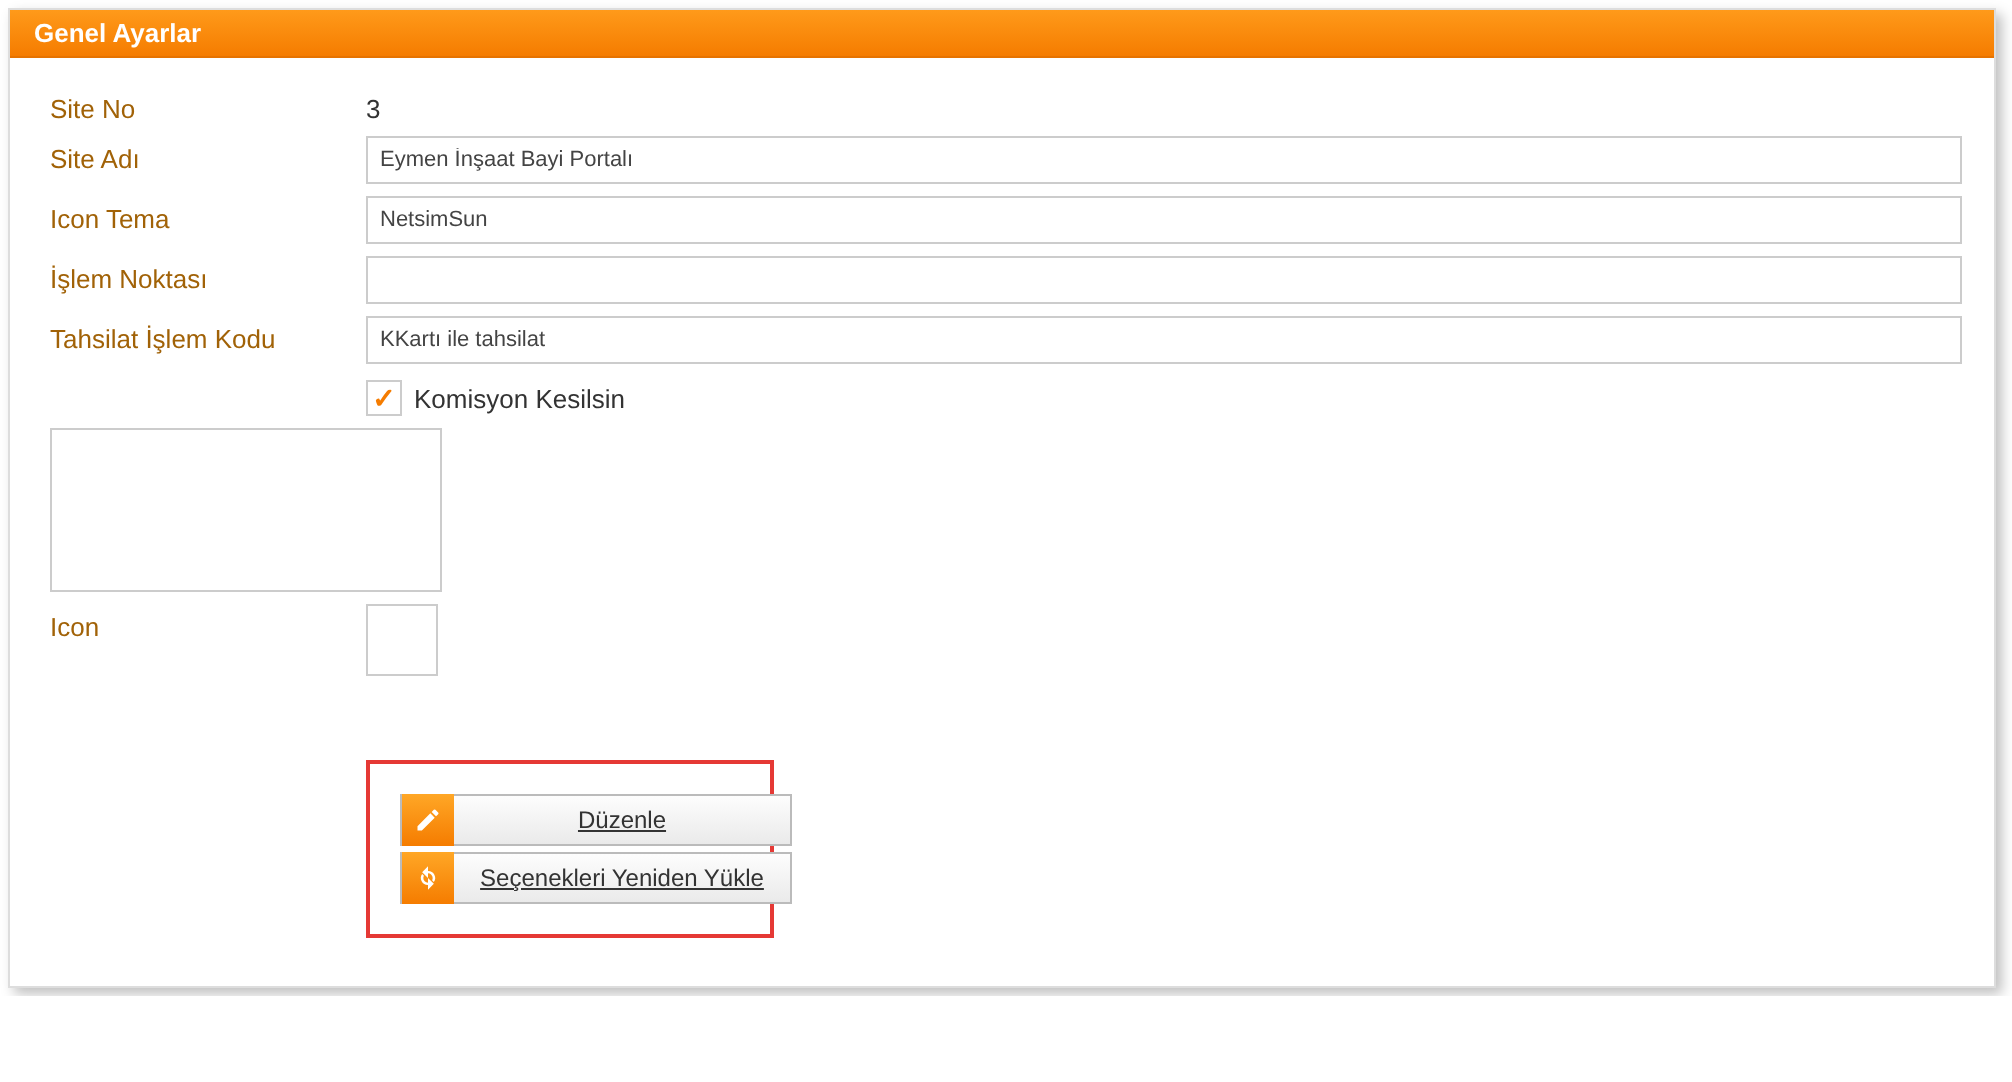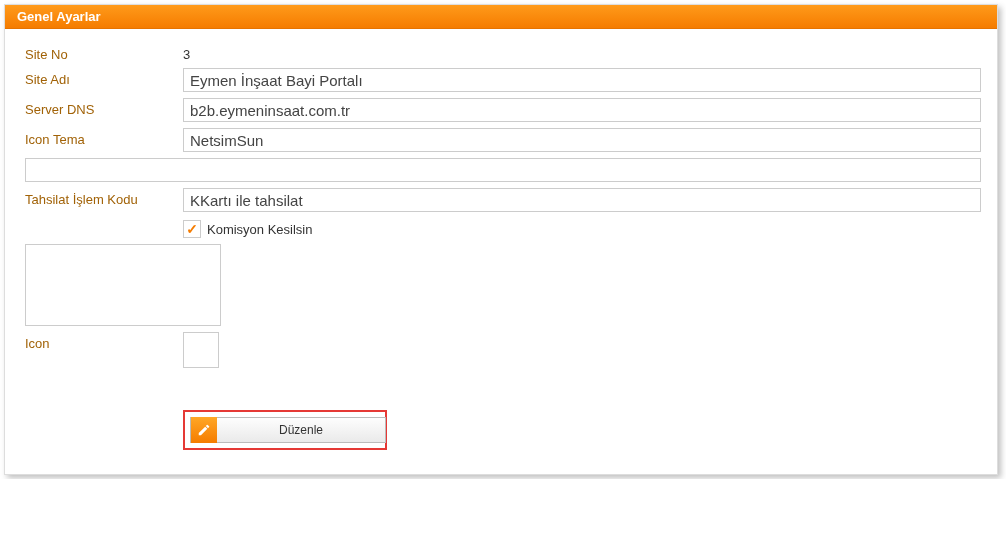"Eymen İnşaat Bayi Portalı" .text-input { font-size: 15px -> 11px }
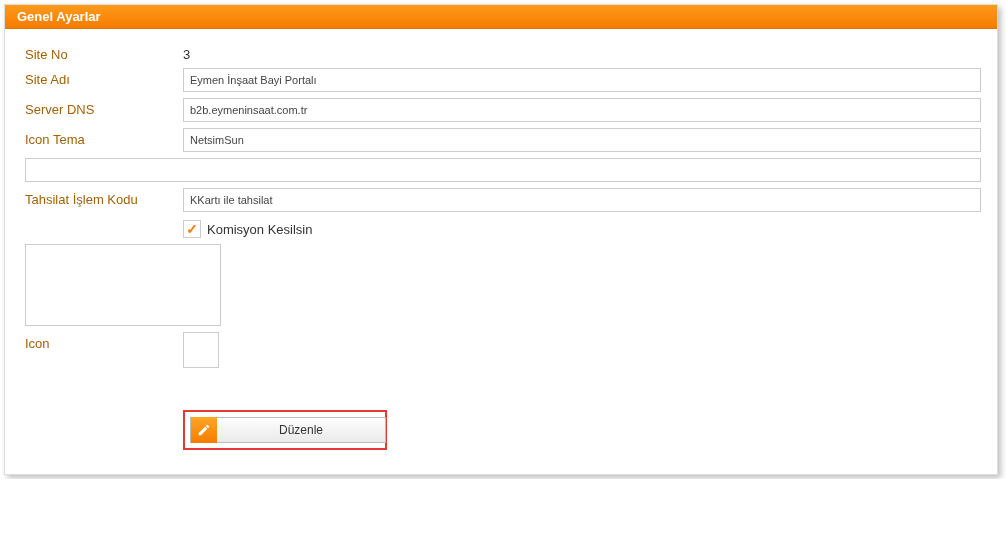"Server DNS" div.form-row { html: <div> <div>Server DNS</div> <div> <input> </div> </div> -> none }
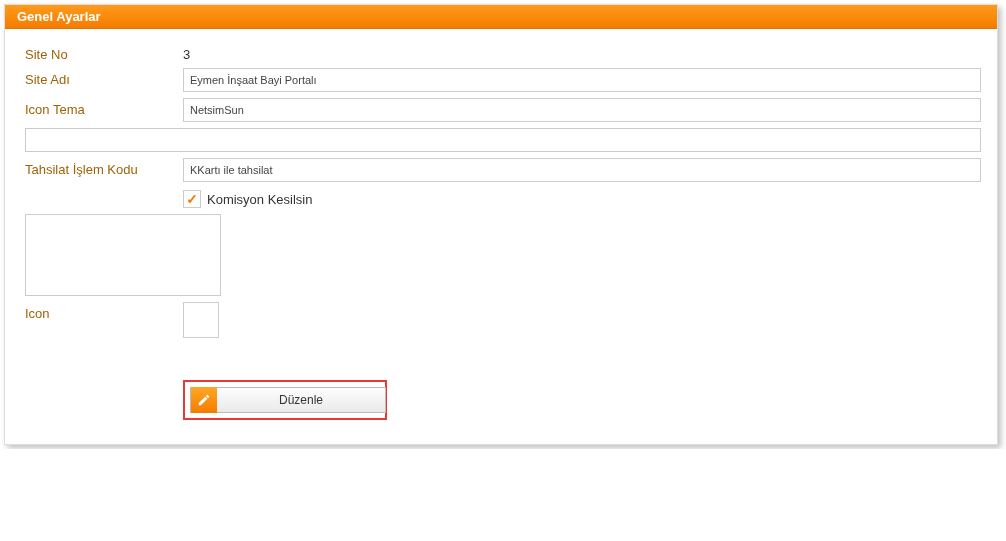"İşlem Noktası" div.form-label { html: none -> <div>İşlem Noktası</div> }
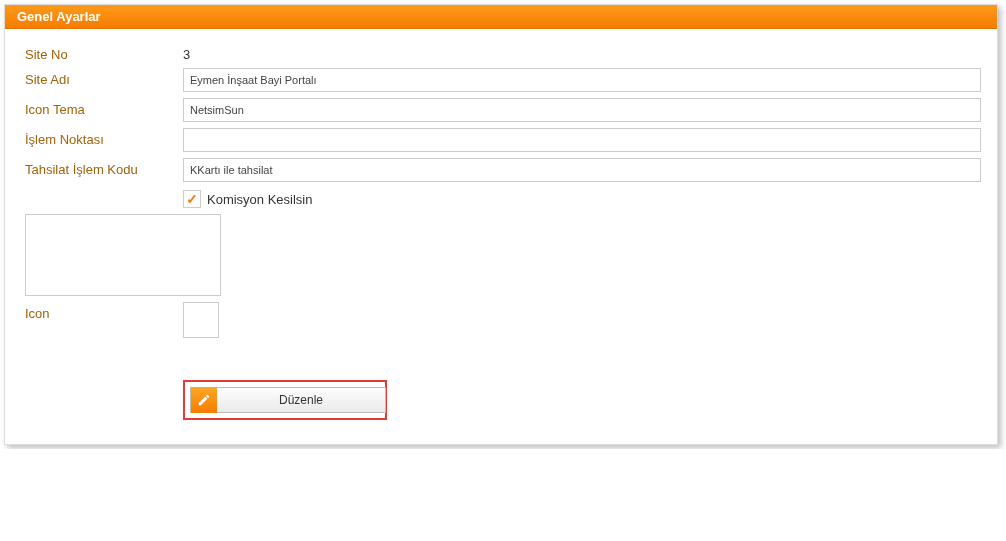"Düzenle" .btn-group { padding: 5px -> 15px; text-decoration: none -> underline }
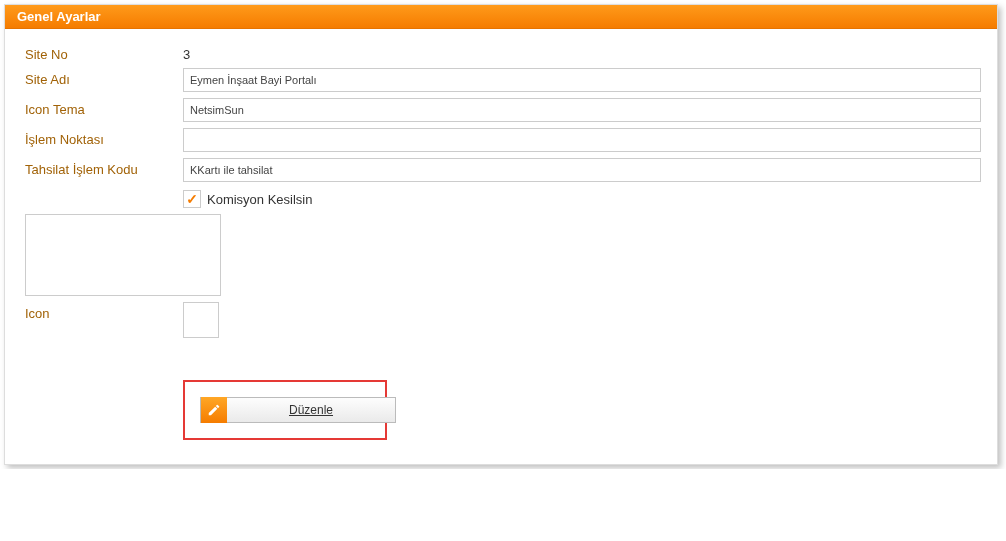"Seçenekleri Yeniden Yükle" button.action-btn { html: none -> <button> <span> <svg> <path></path> </svg> </span> <span>Seçenekleri Yeniden Yükle</span> </button> }
